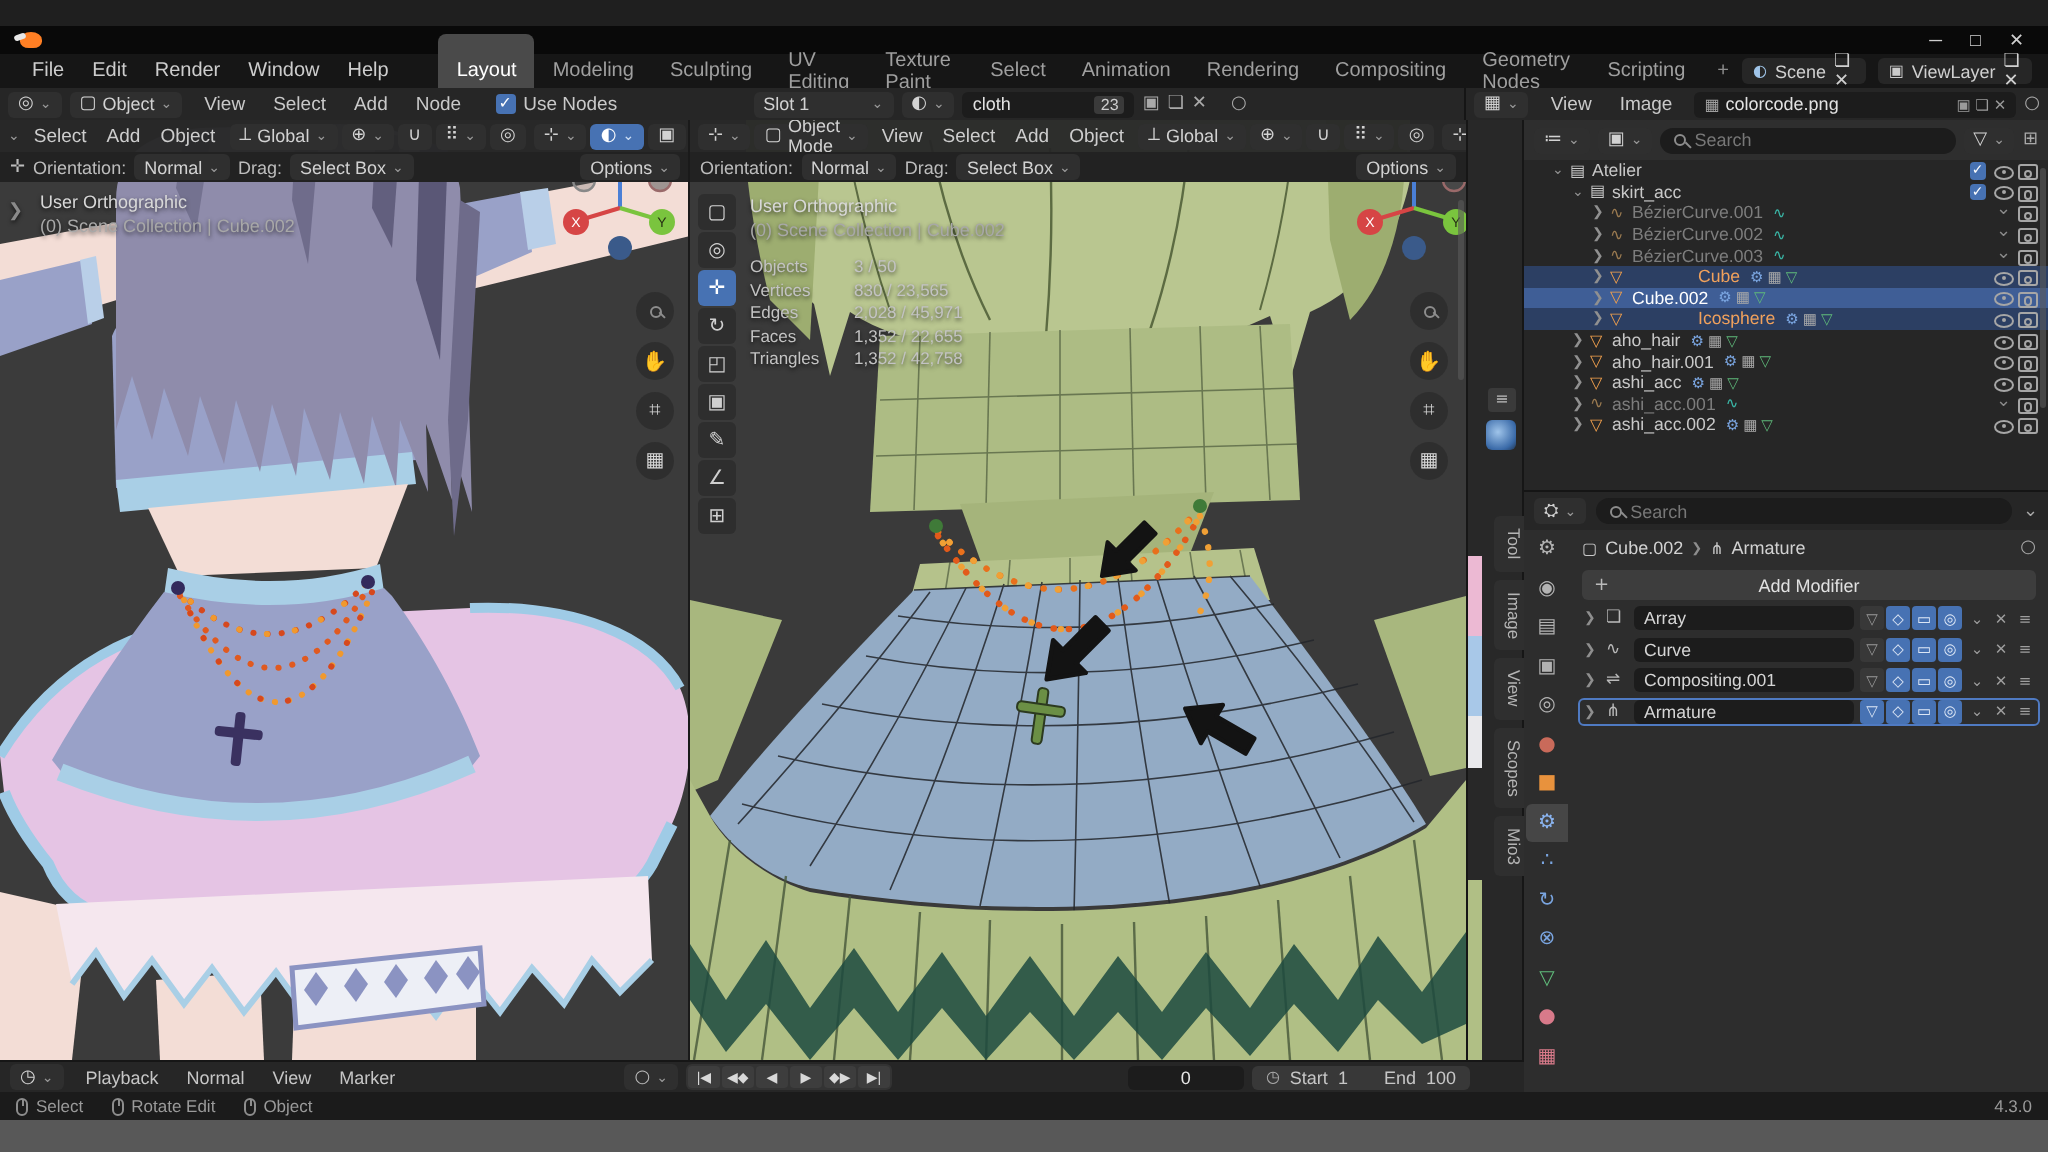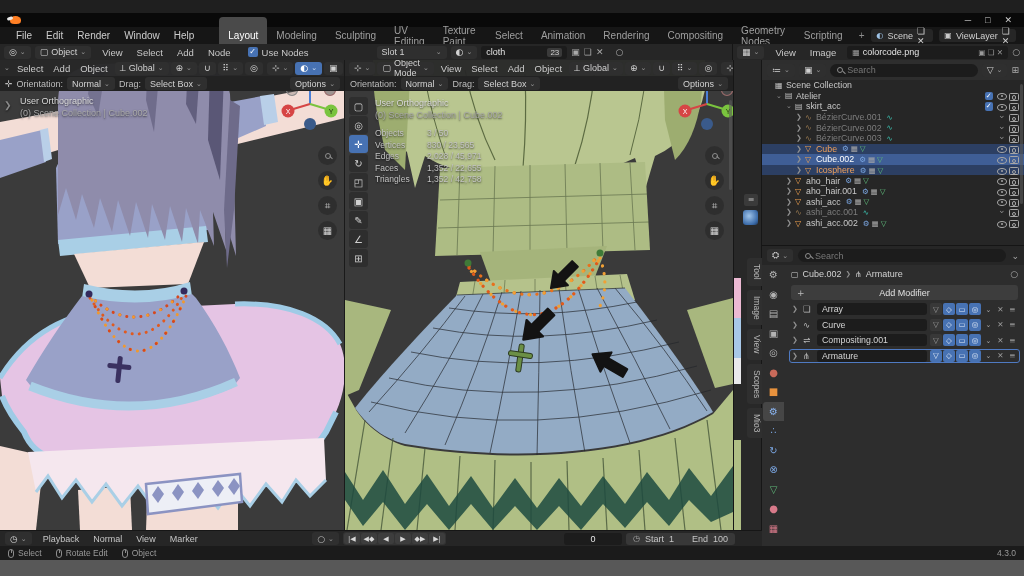"Scene Collection" div.ol-row { html: <div> <span></span> <span></span> <span></span> <span>Scene Collection</span> <span></span> <span></span> <span></span> <span></span> </div> -> none }
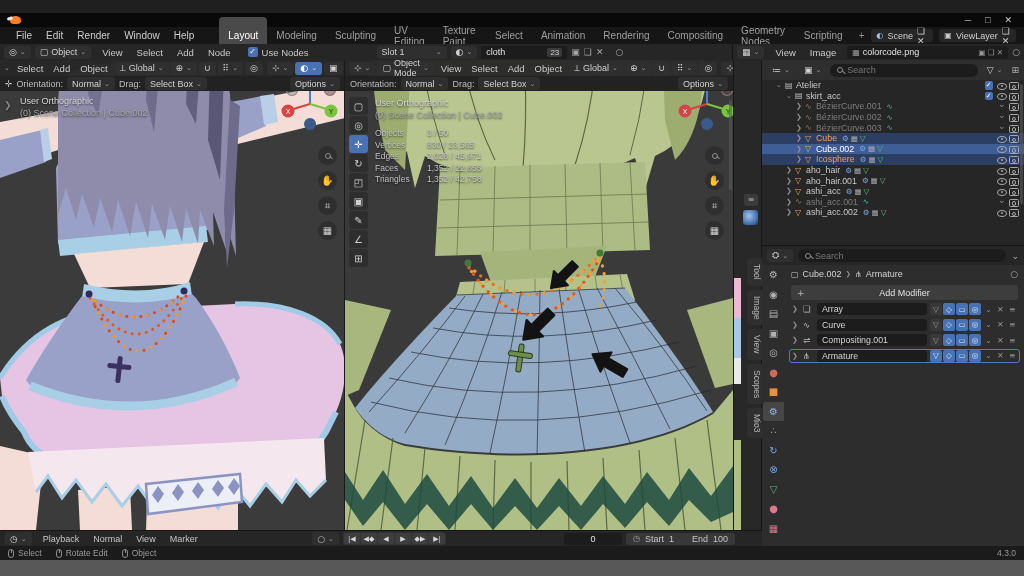"Cube" .ol-row[data-state="selrow"] .ol-label { margin-left: none -> 33px }
